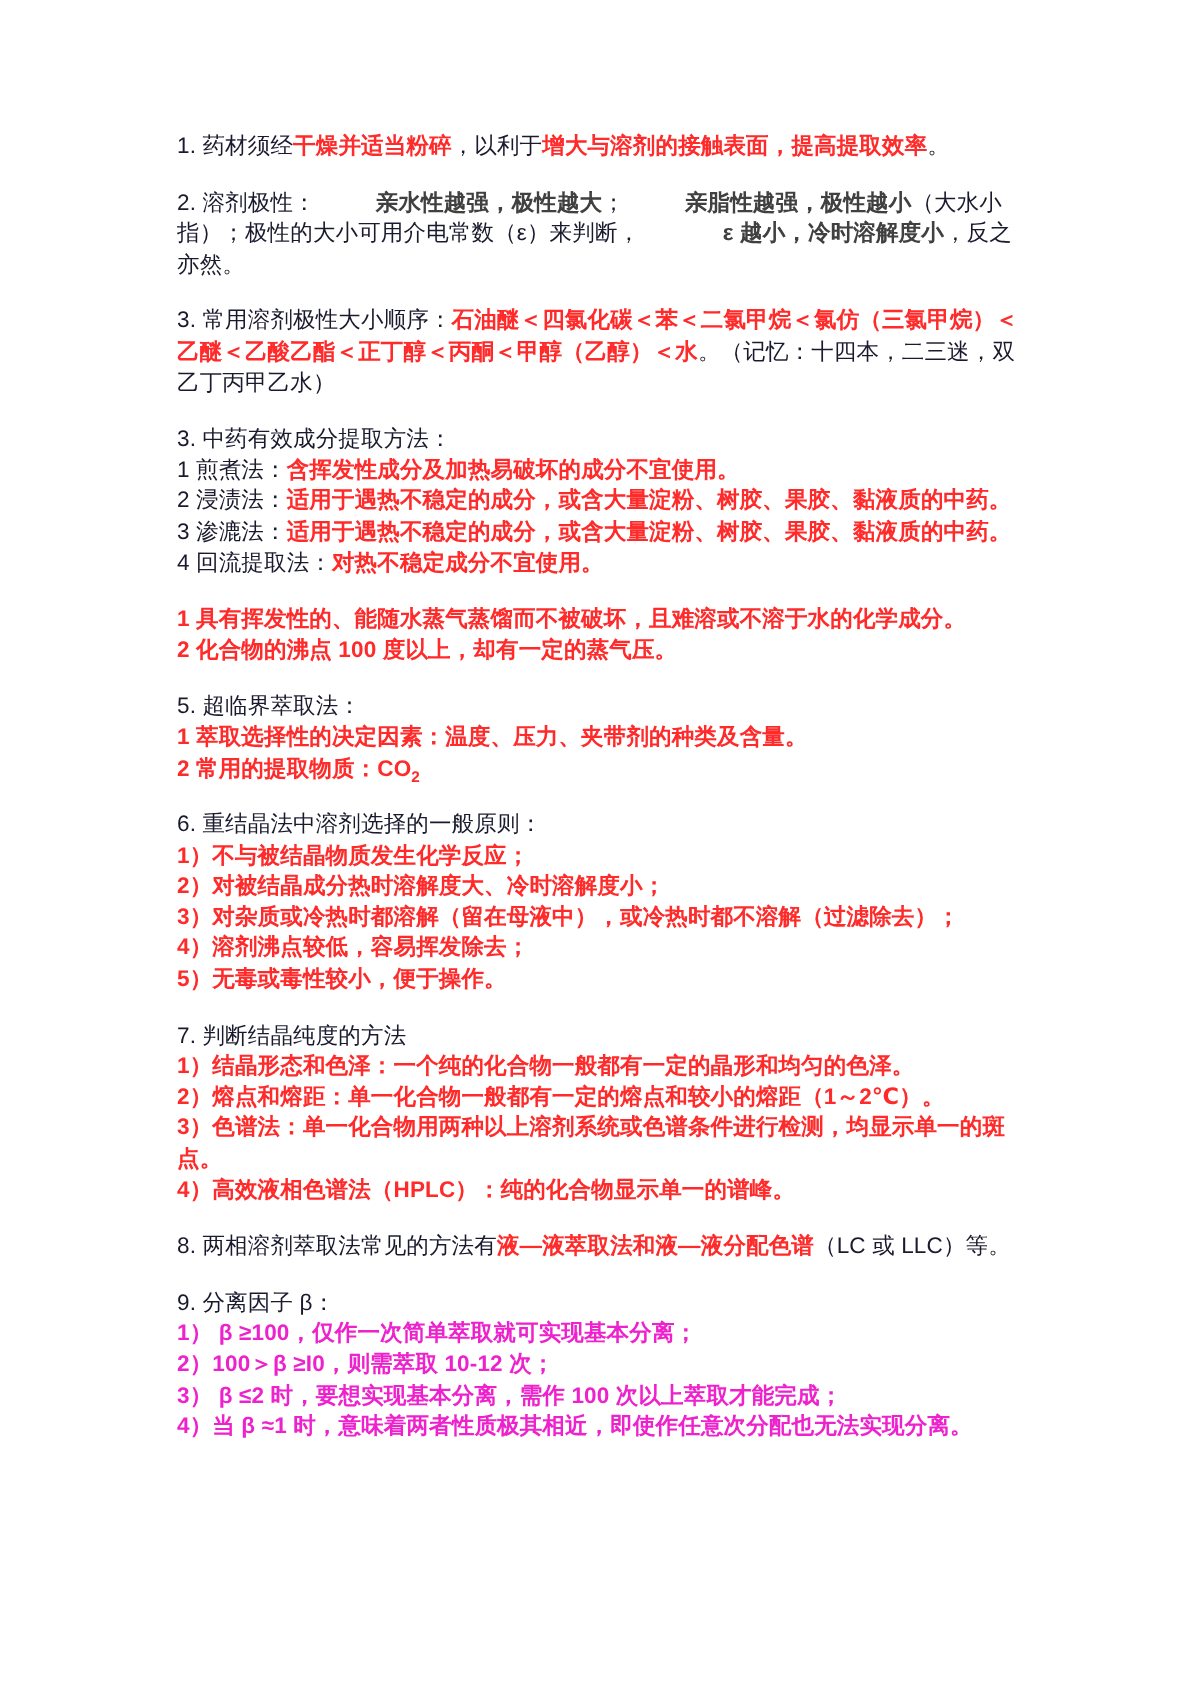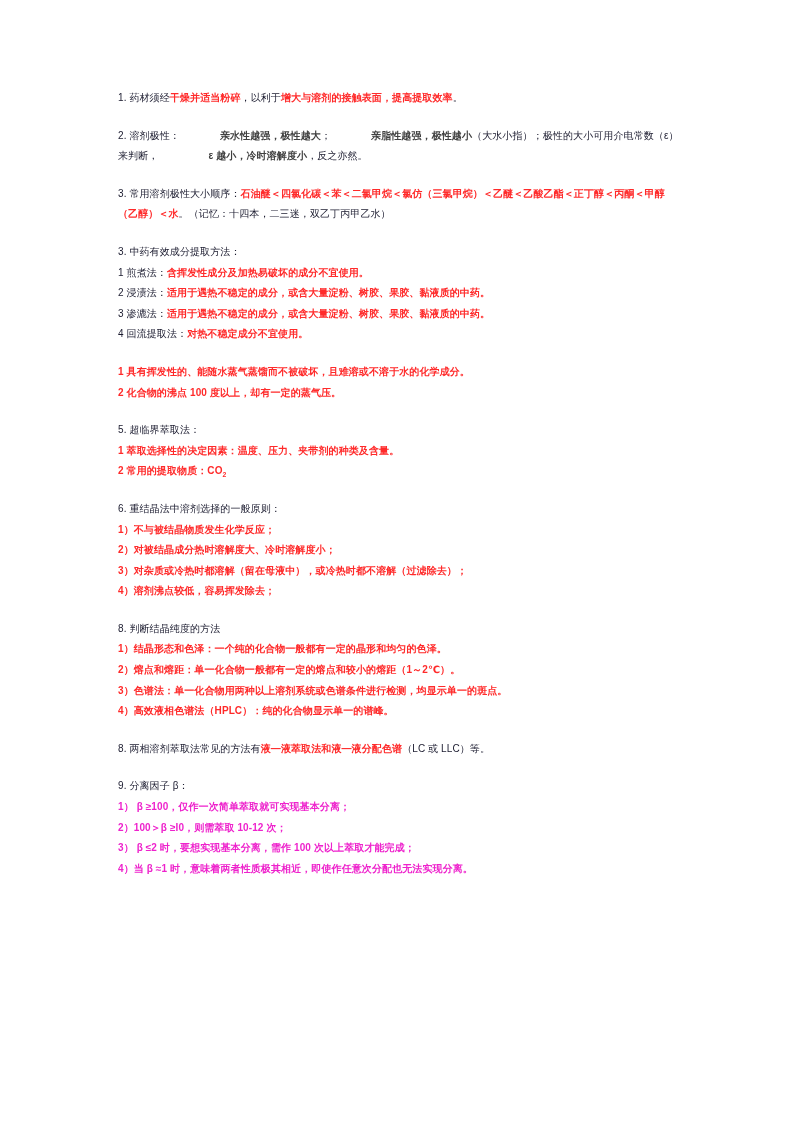"1. 药材须经干燥并适当粉碎，以利于增大与溶剂的接触表面，提高提取效率。" .line { font-size: 10px -> 15px }
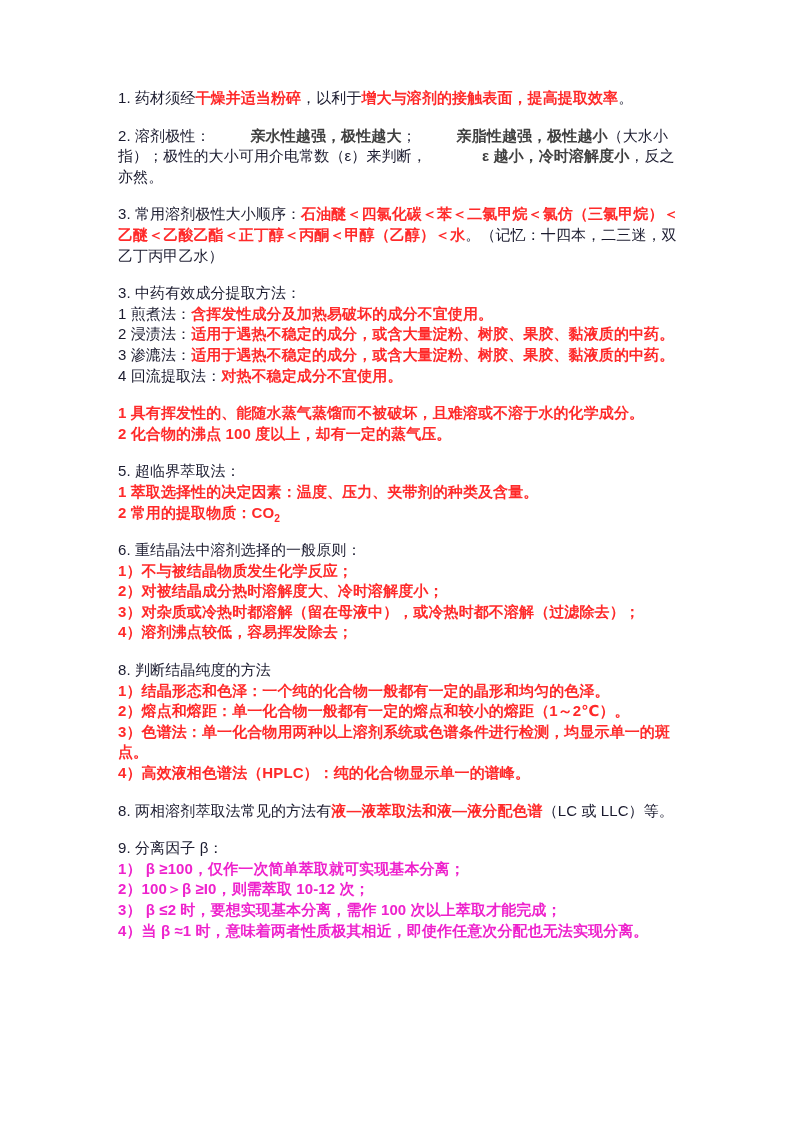"5）无毒或毒性较小，便于操作。" p.line { html: none -> <p><span>5）无毒或毒性较小，便于操作。</span></p> }
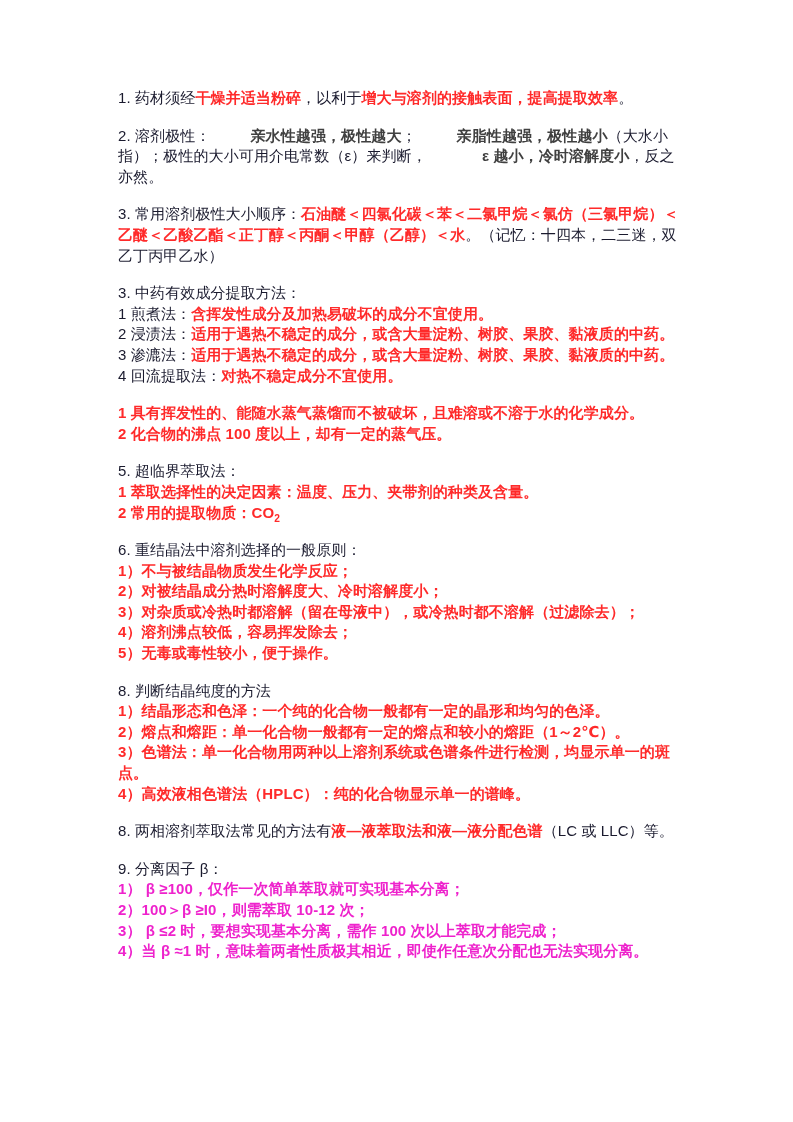"8. 判断结晶纯度的方法" span.run { text: 8 -> 7 }
